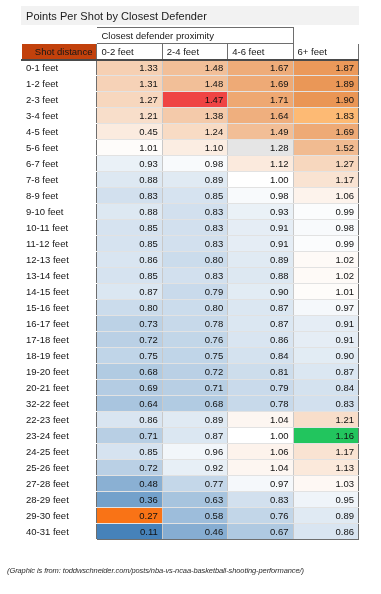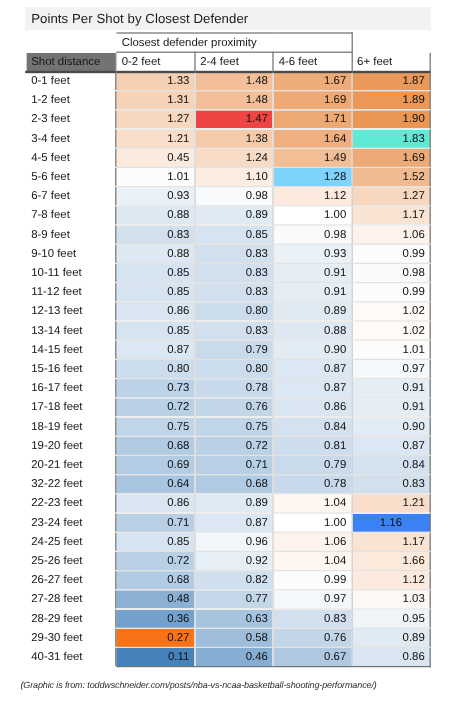"Shot distance" .hdr-rowlabel { background: #737373 -> #c2410c; text-align: left -> right }
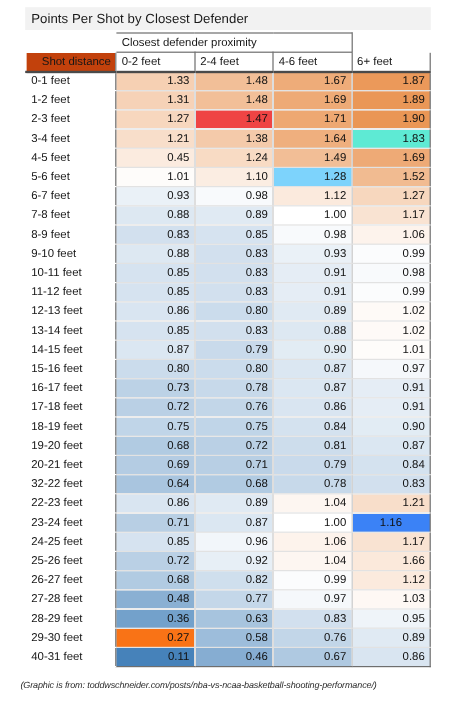"1.83" td.val { background: #5eead4 -> #fdba74 }
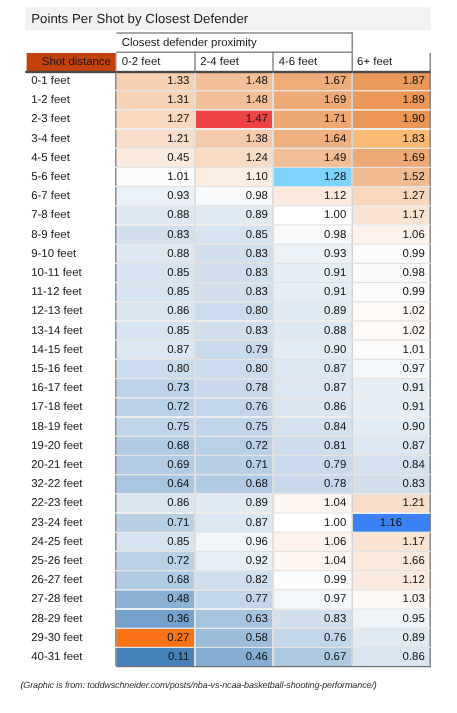"1.28" td.val { background: #7dd3fc -> #e5e5e5 }
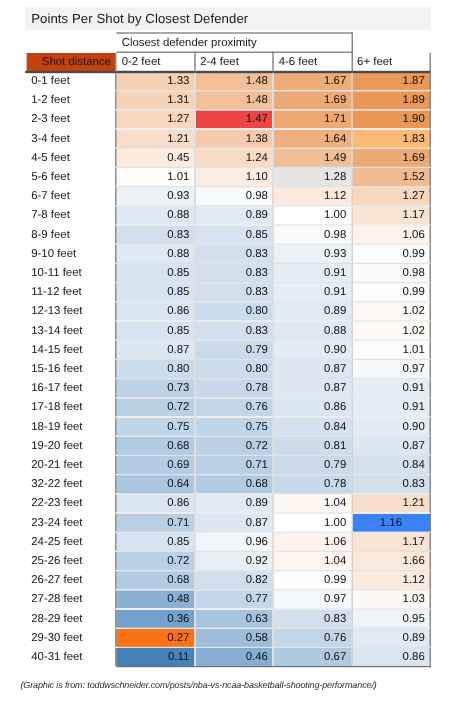"1.16" td.val { background: #3b82f6 -> #22c55e; text-align: center -> none }
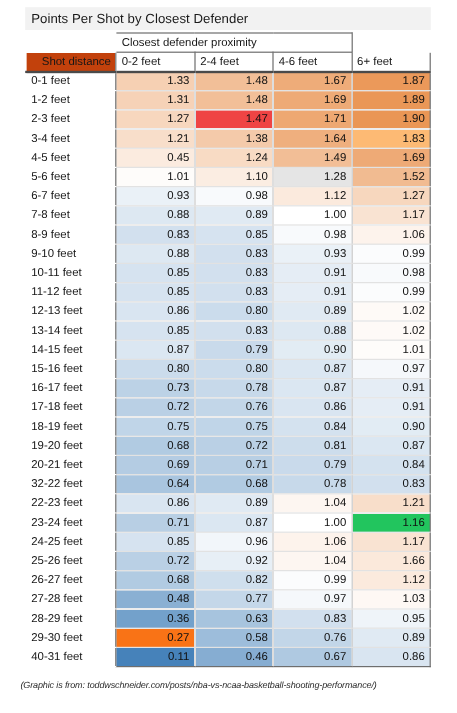"1.66" td.val { text: 1.66 -> 1.13 }
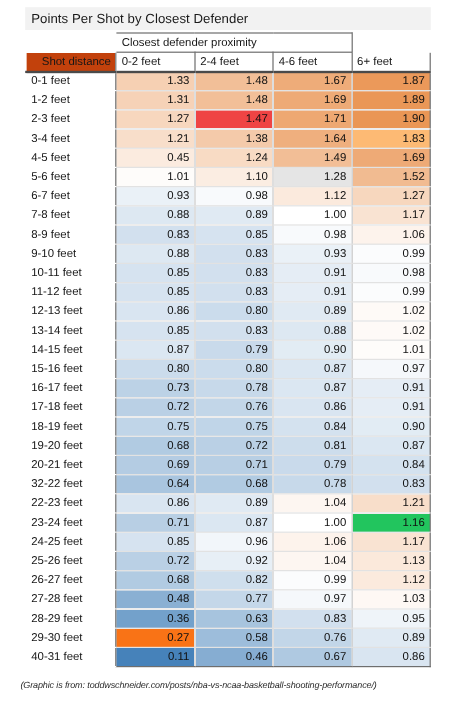"26-27 feet" tr { html: <tr> <td>26-27 feet</td> <td>0.68</td> <td>0.82</td> <td>0.99</td> <td>1.12</td> </tr> -> none }
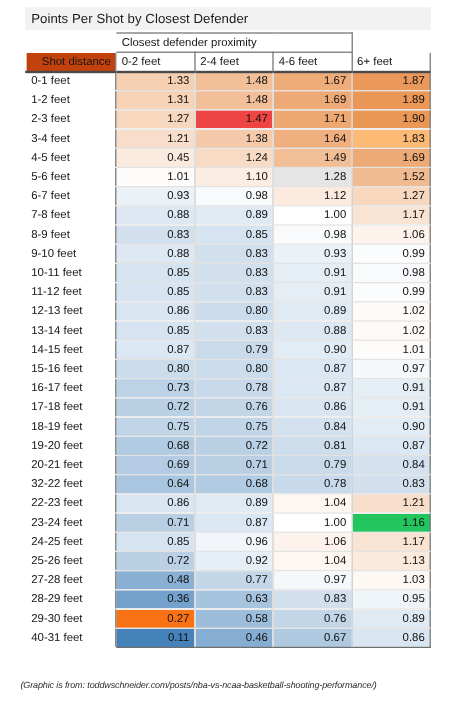"(Graphic is from:" .caption { left: 17px -> 7px }
